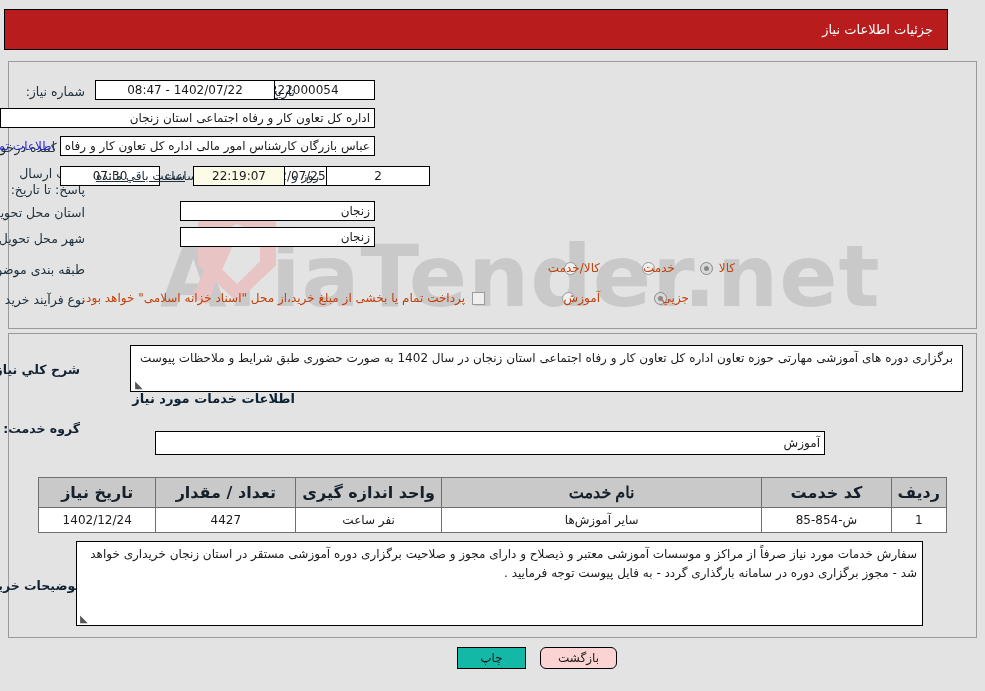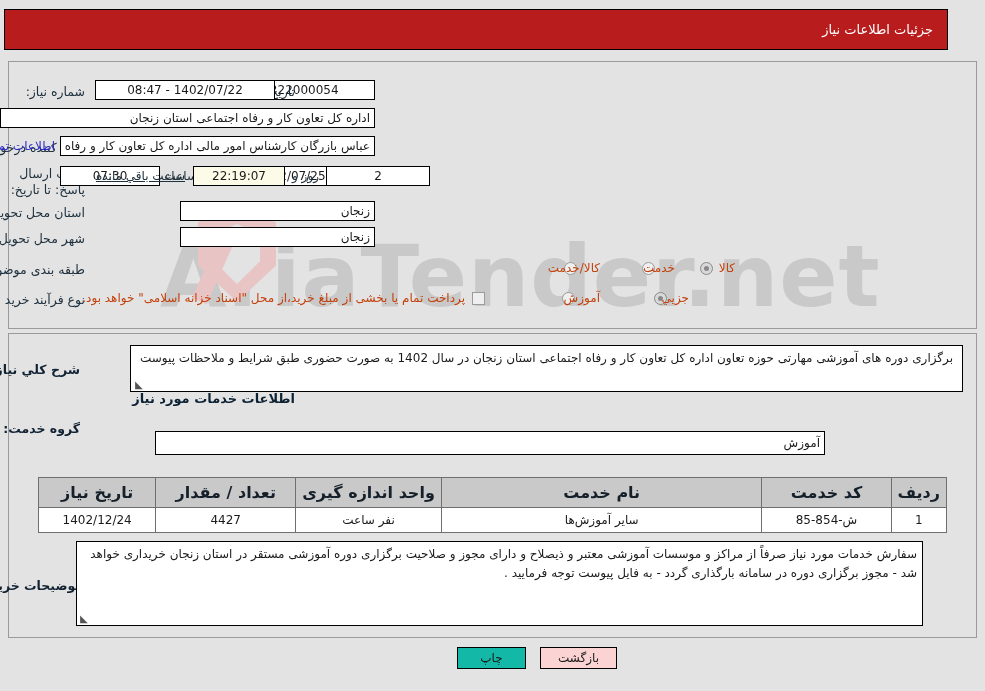"نام خدمت" th { font-family: none -> Liberation Serif, serif }
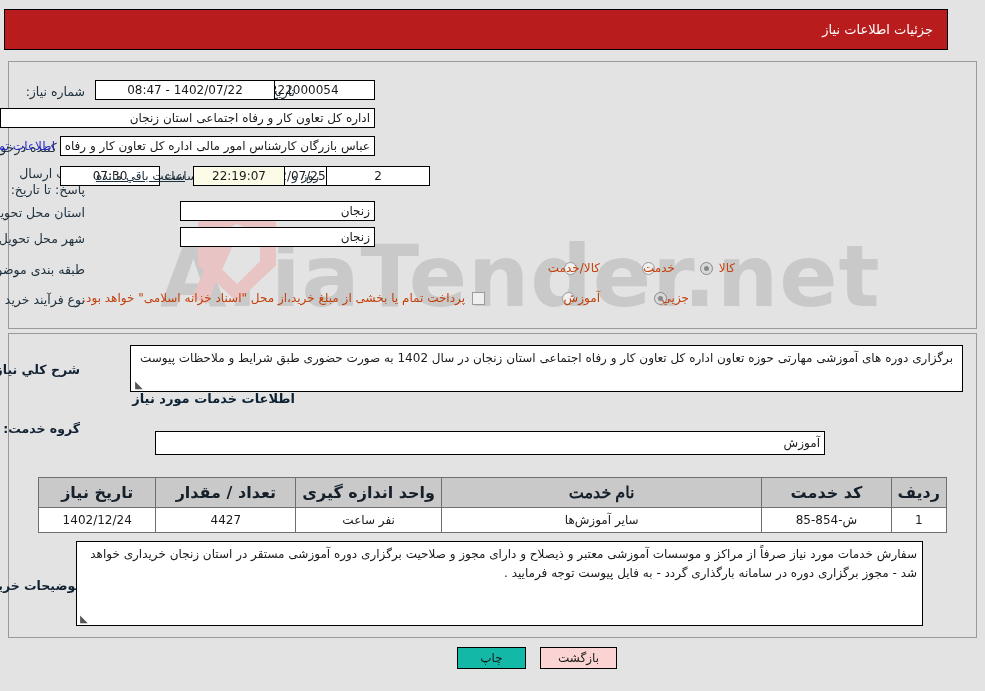"بازگشت" .btn-back { border-radius: none -> 6px }
